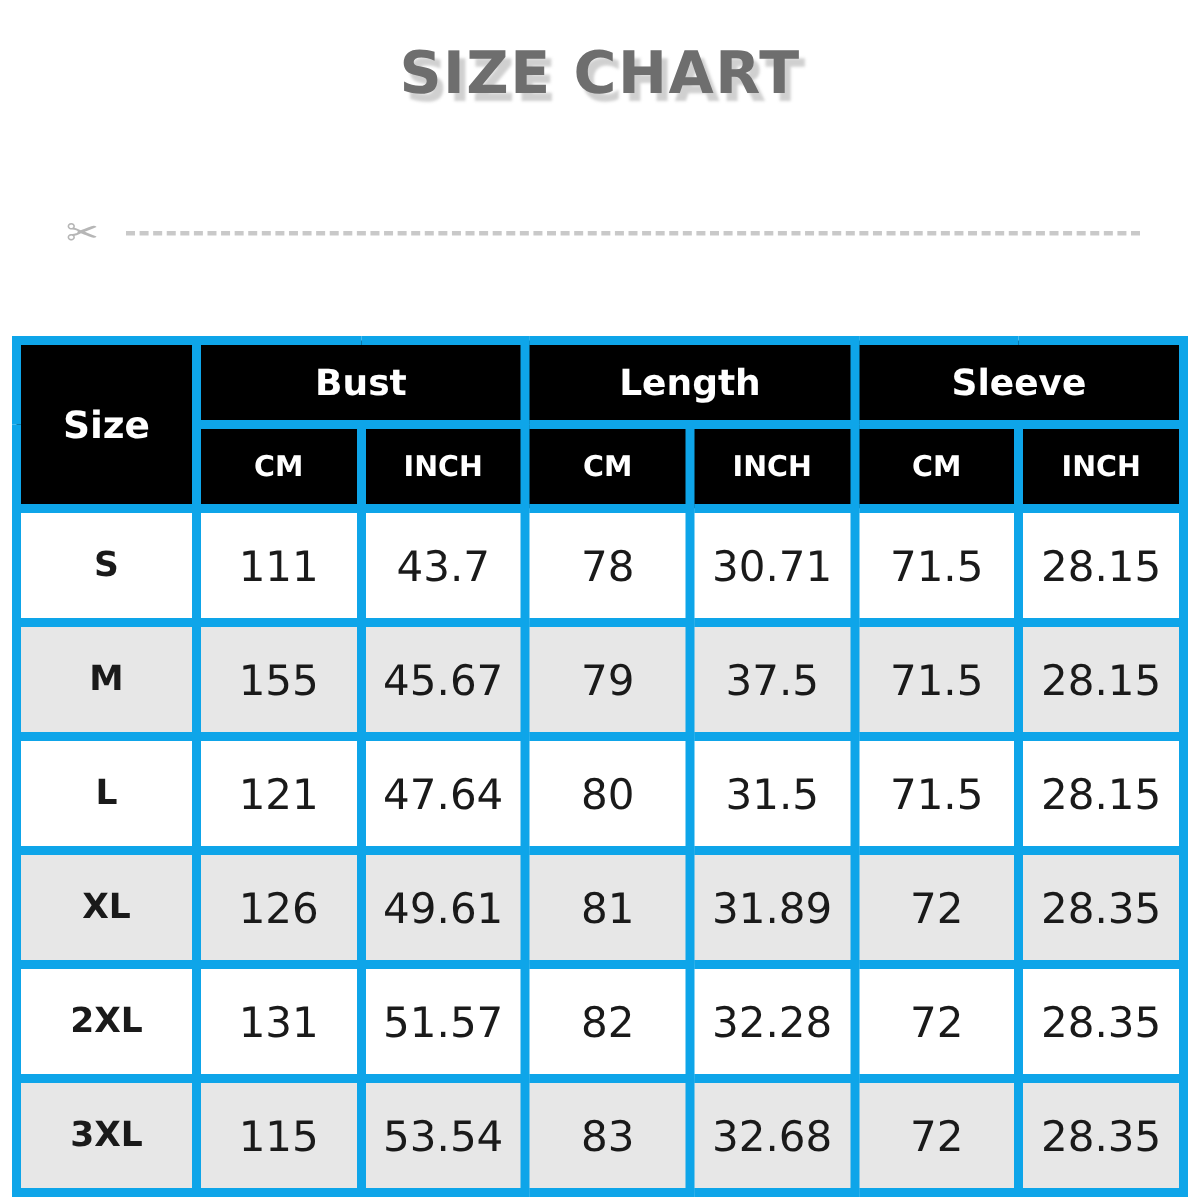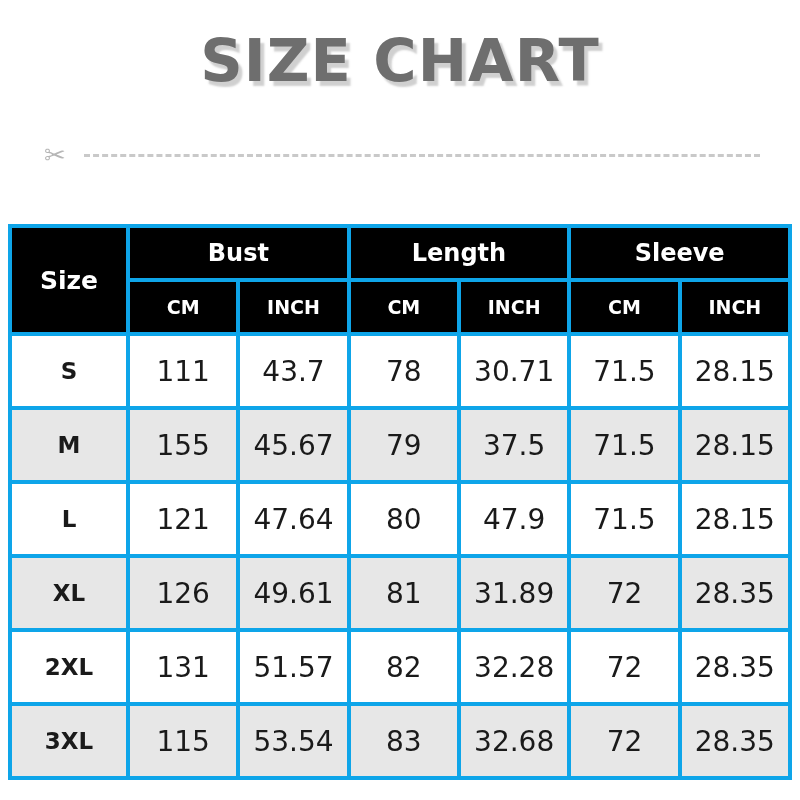"SIZE CHART" .title { font-size: 59px -> 39px }
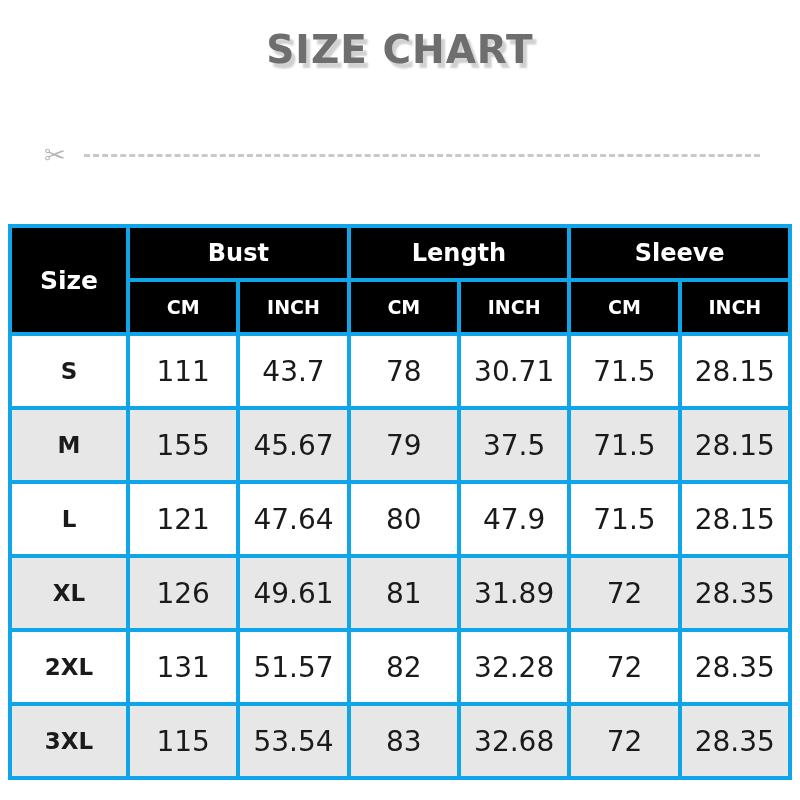"Bust" table.size-chart th, table.size-chart td { border: 4px solid #0ea5e9 -> 6px solid #0ea5e9 }
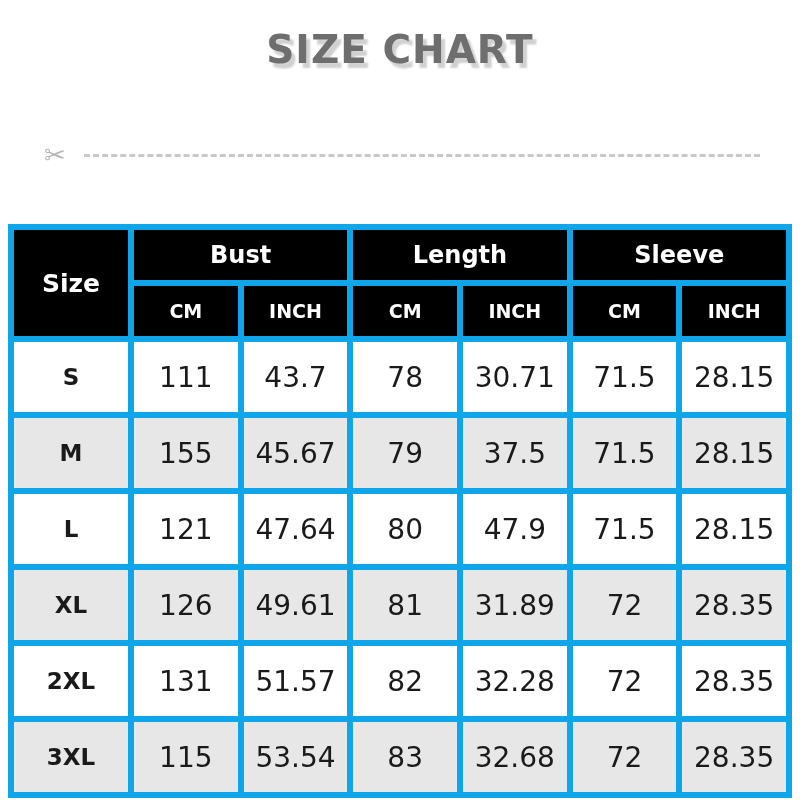"47.9" td { text: 47.9 -> 31.5 }
